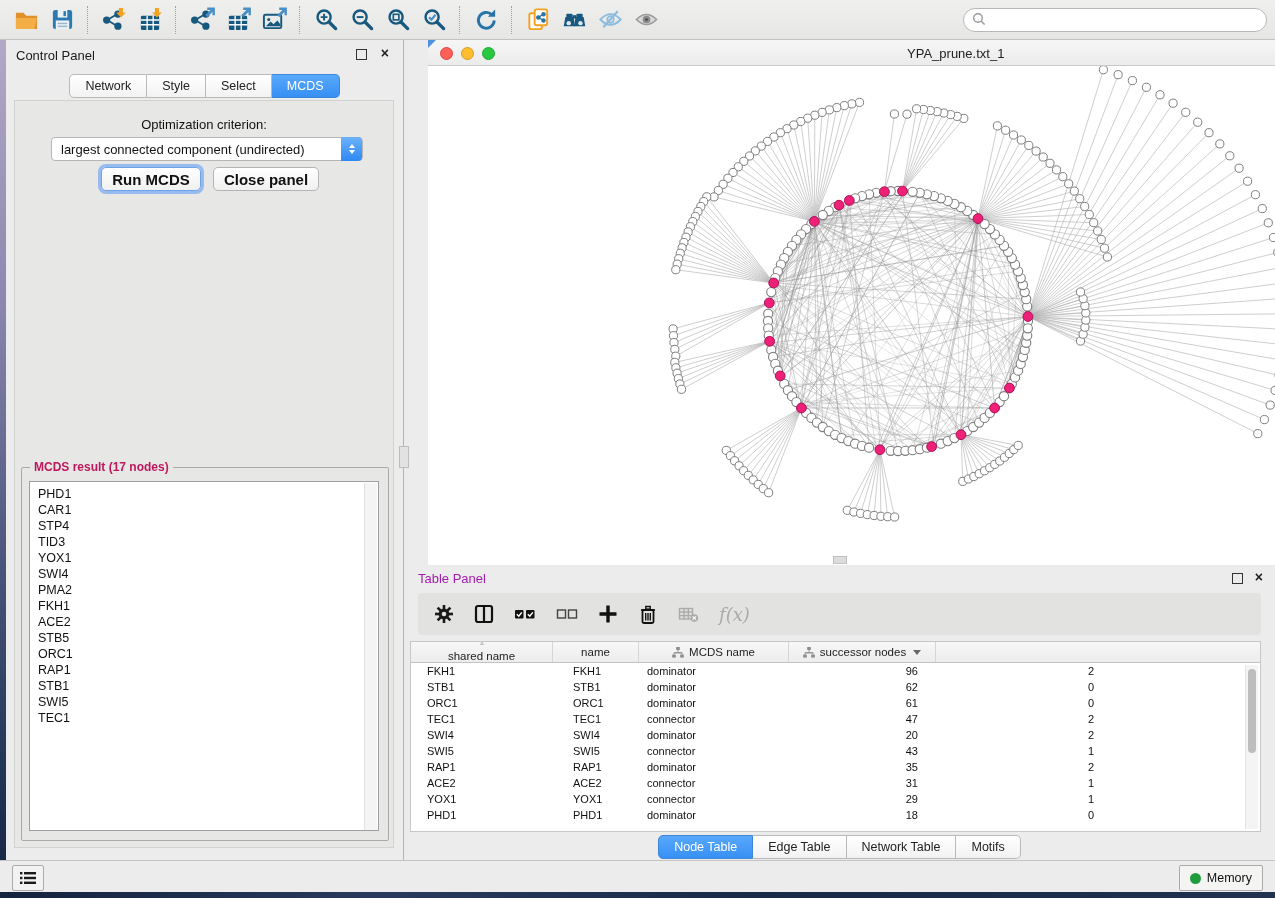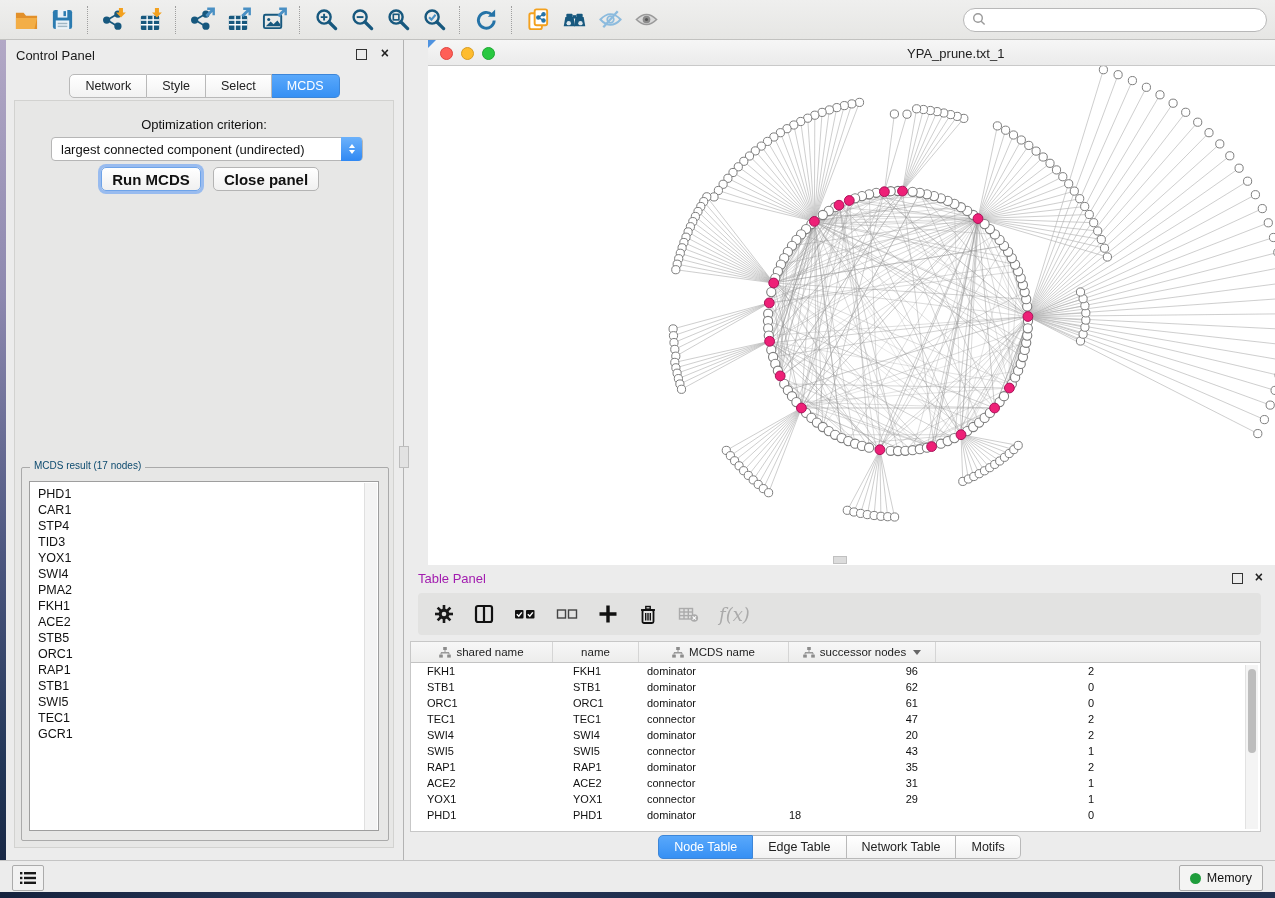"MCDS result (17 nodes)" #mcds-legend { color: #0c4a6e -> #be185d; font-size: 10px -> 12px; font-weight: none -> bold }
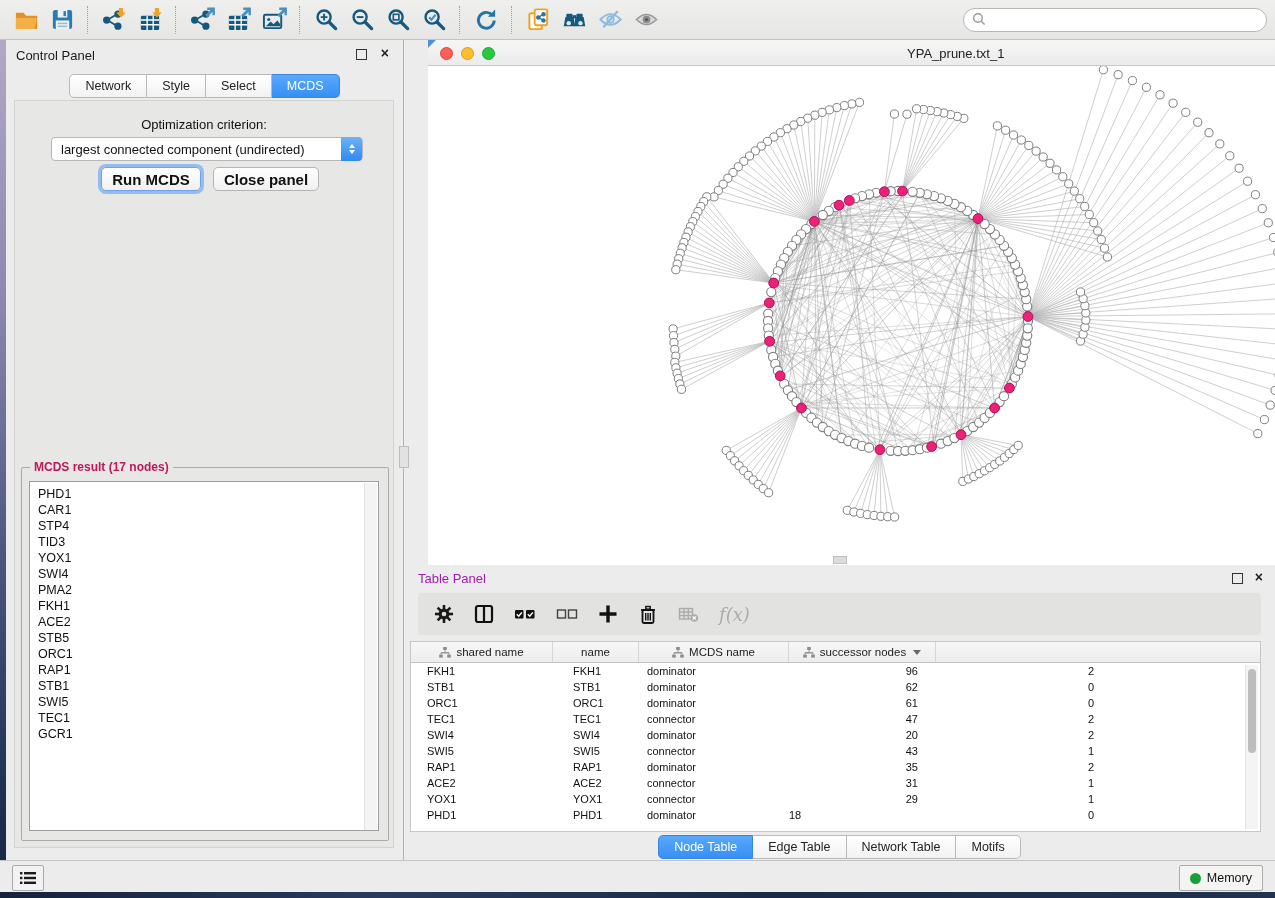"shared name" div.nt-h-cell { flex-direction: none -> column }
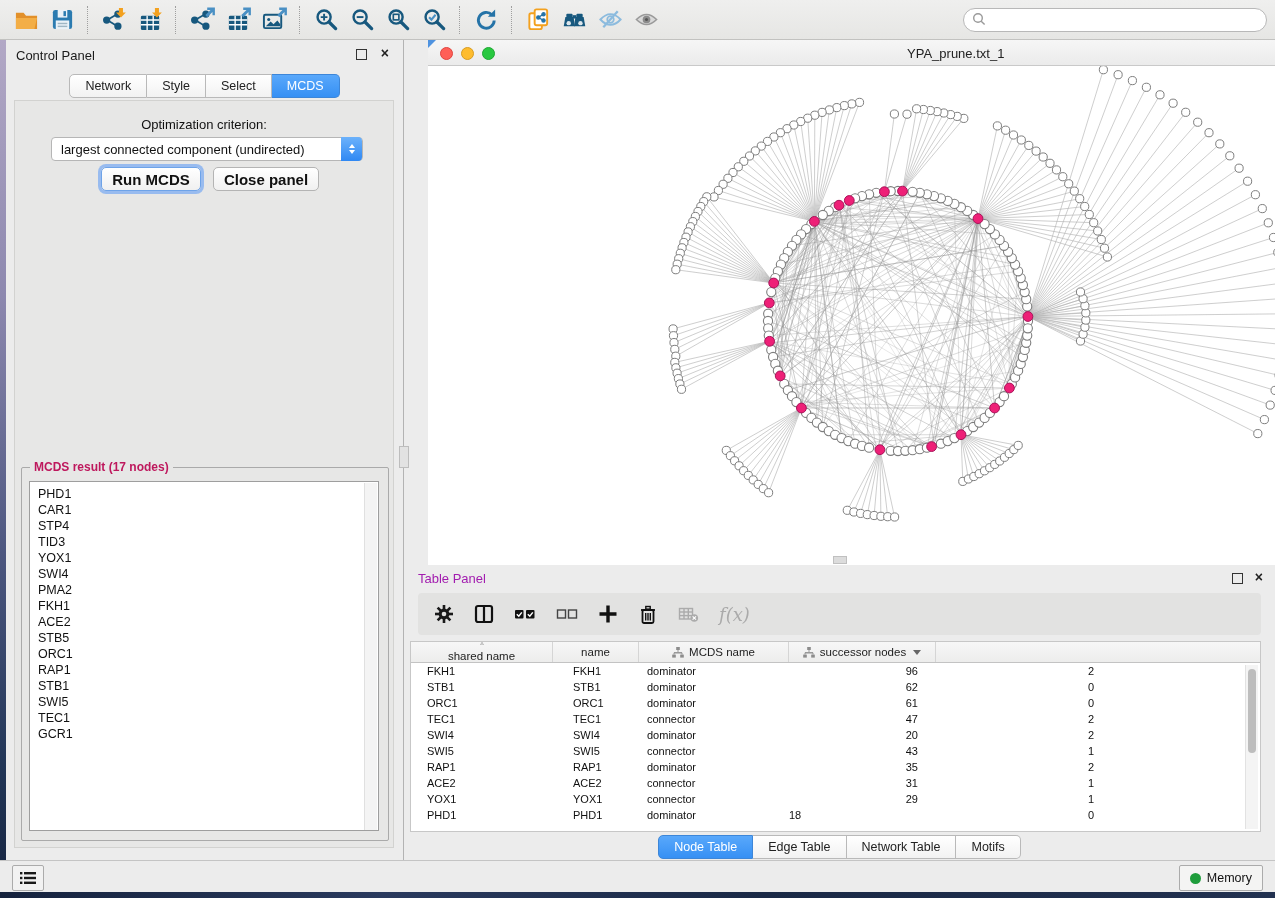"GCR1" div.mcds-item { html: <div>GCR1</div> -> none }
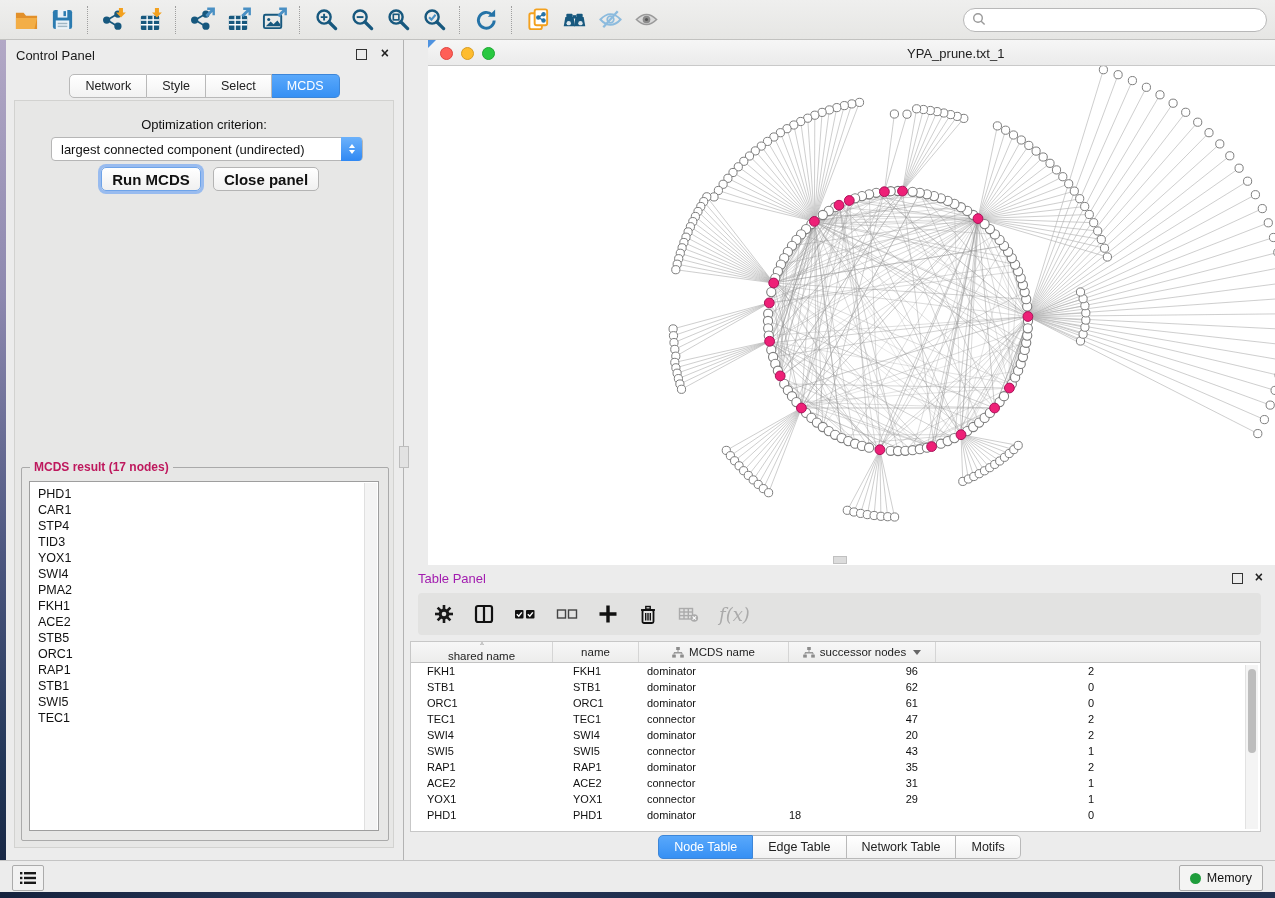"18" div.nt-cell { text-align: left -> right }
